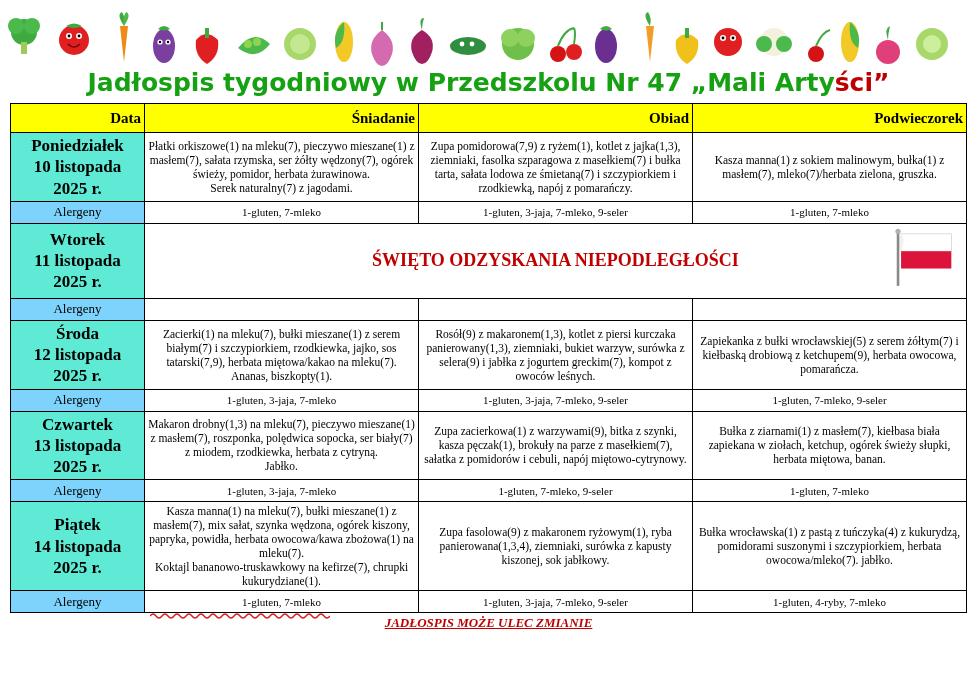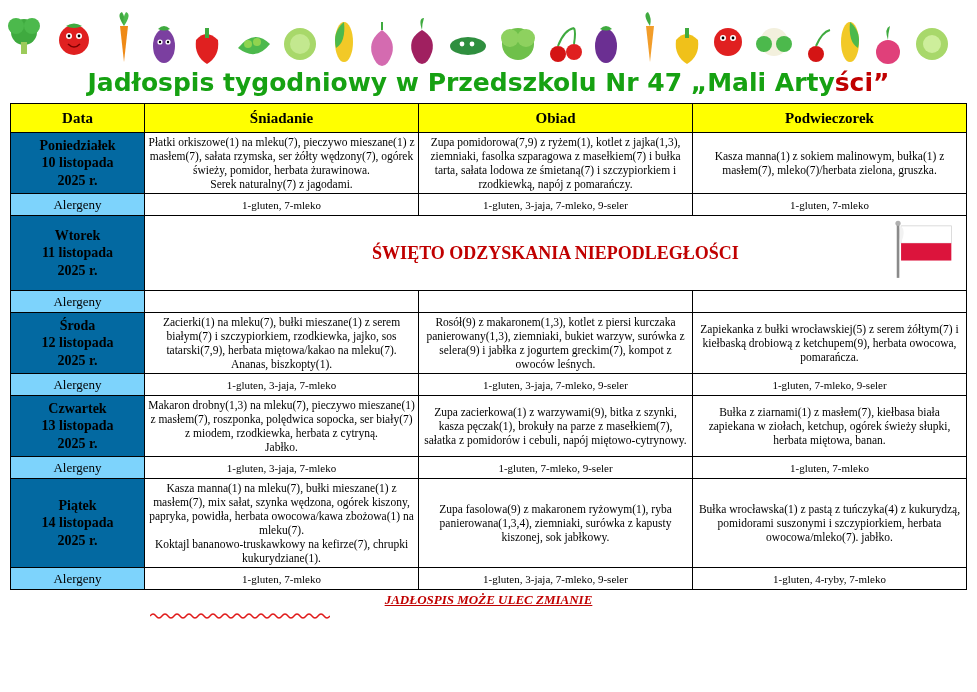"Data" thead th { text-align: center -> right }
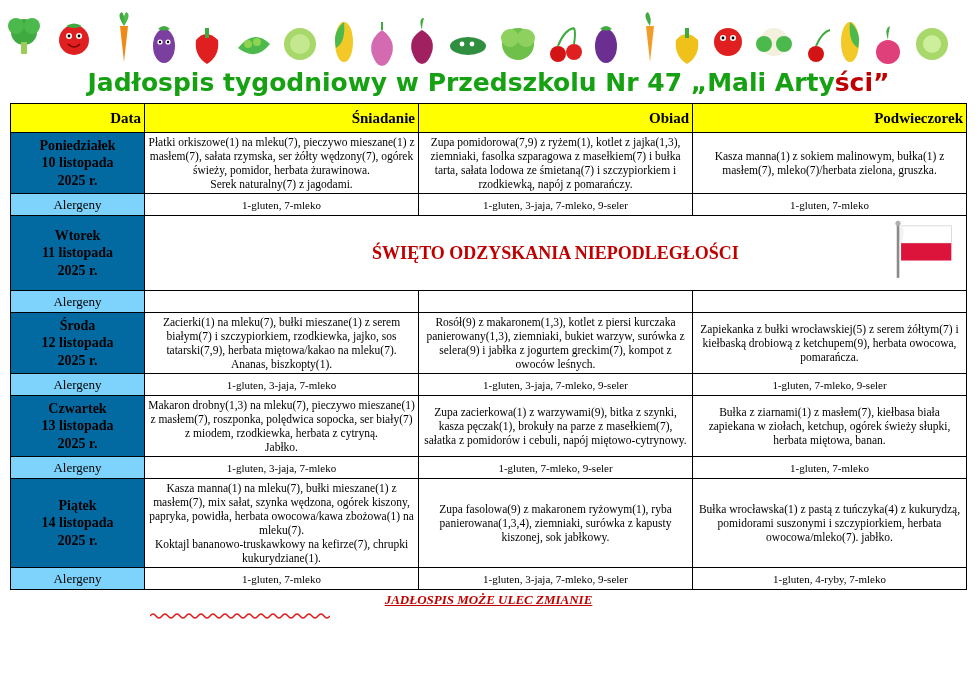"Poniedziałek" td.day { background: #0369a1 -> #5eead4; font-size: 14px -> 17px }
